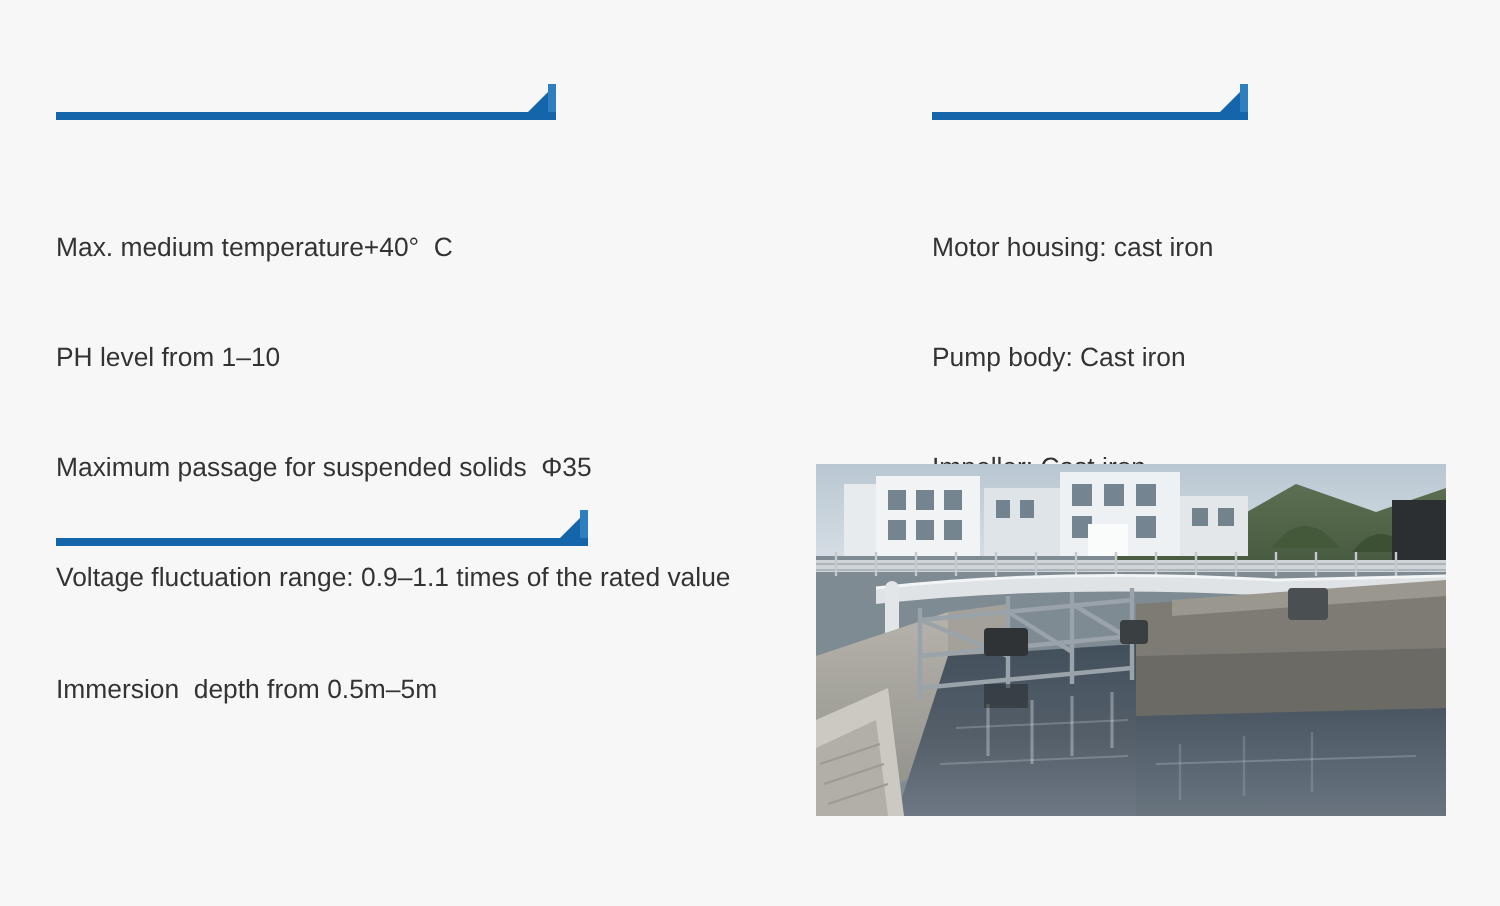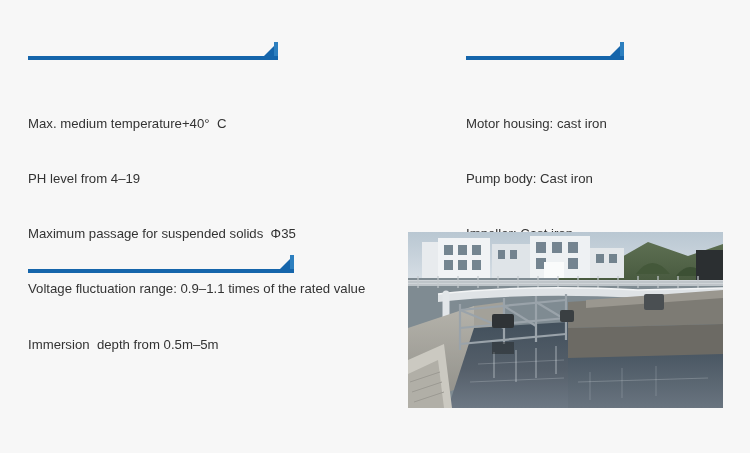"PH level from 4–19" div { text: 4–19 -> 1–10 }
